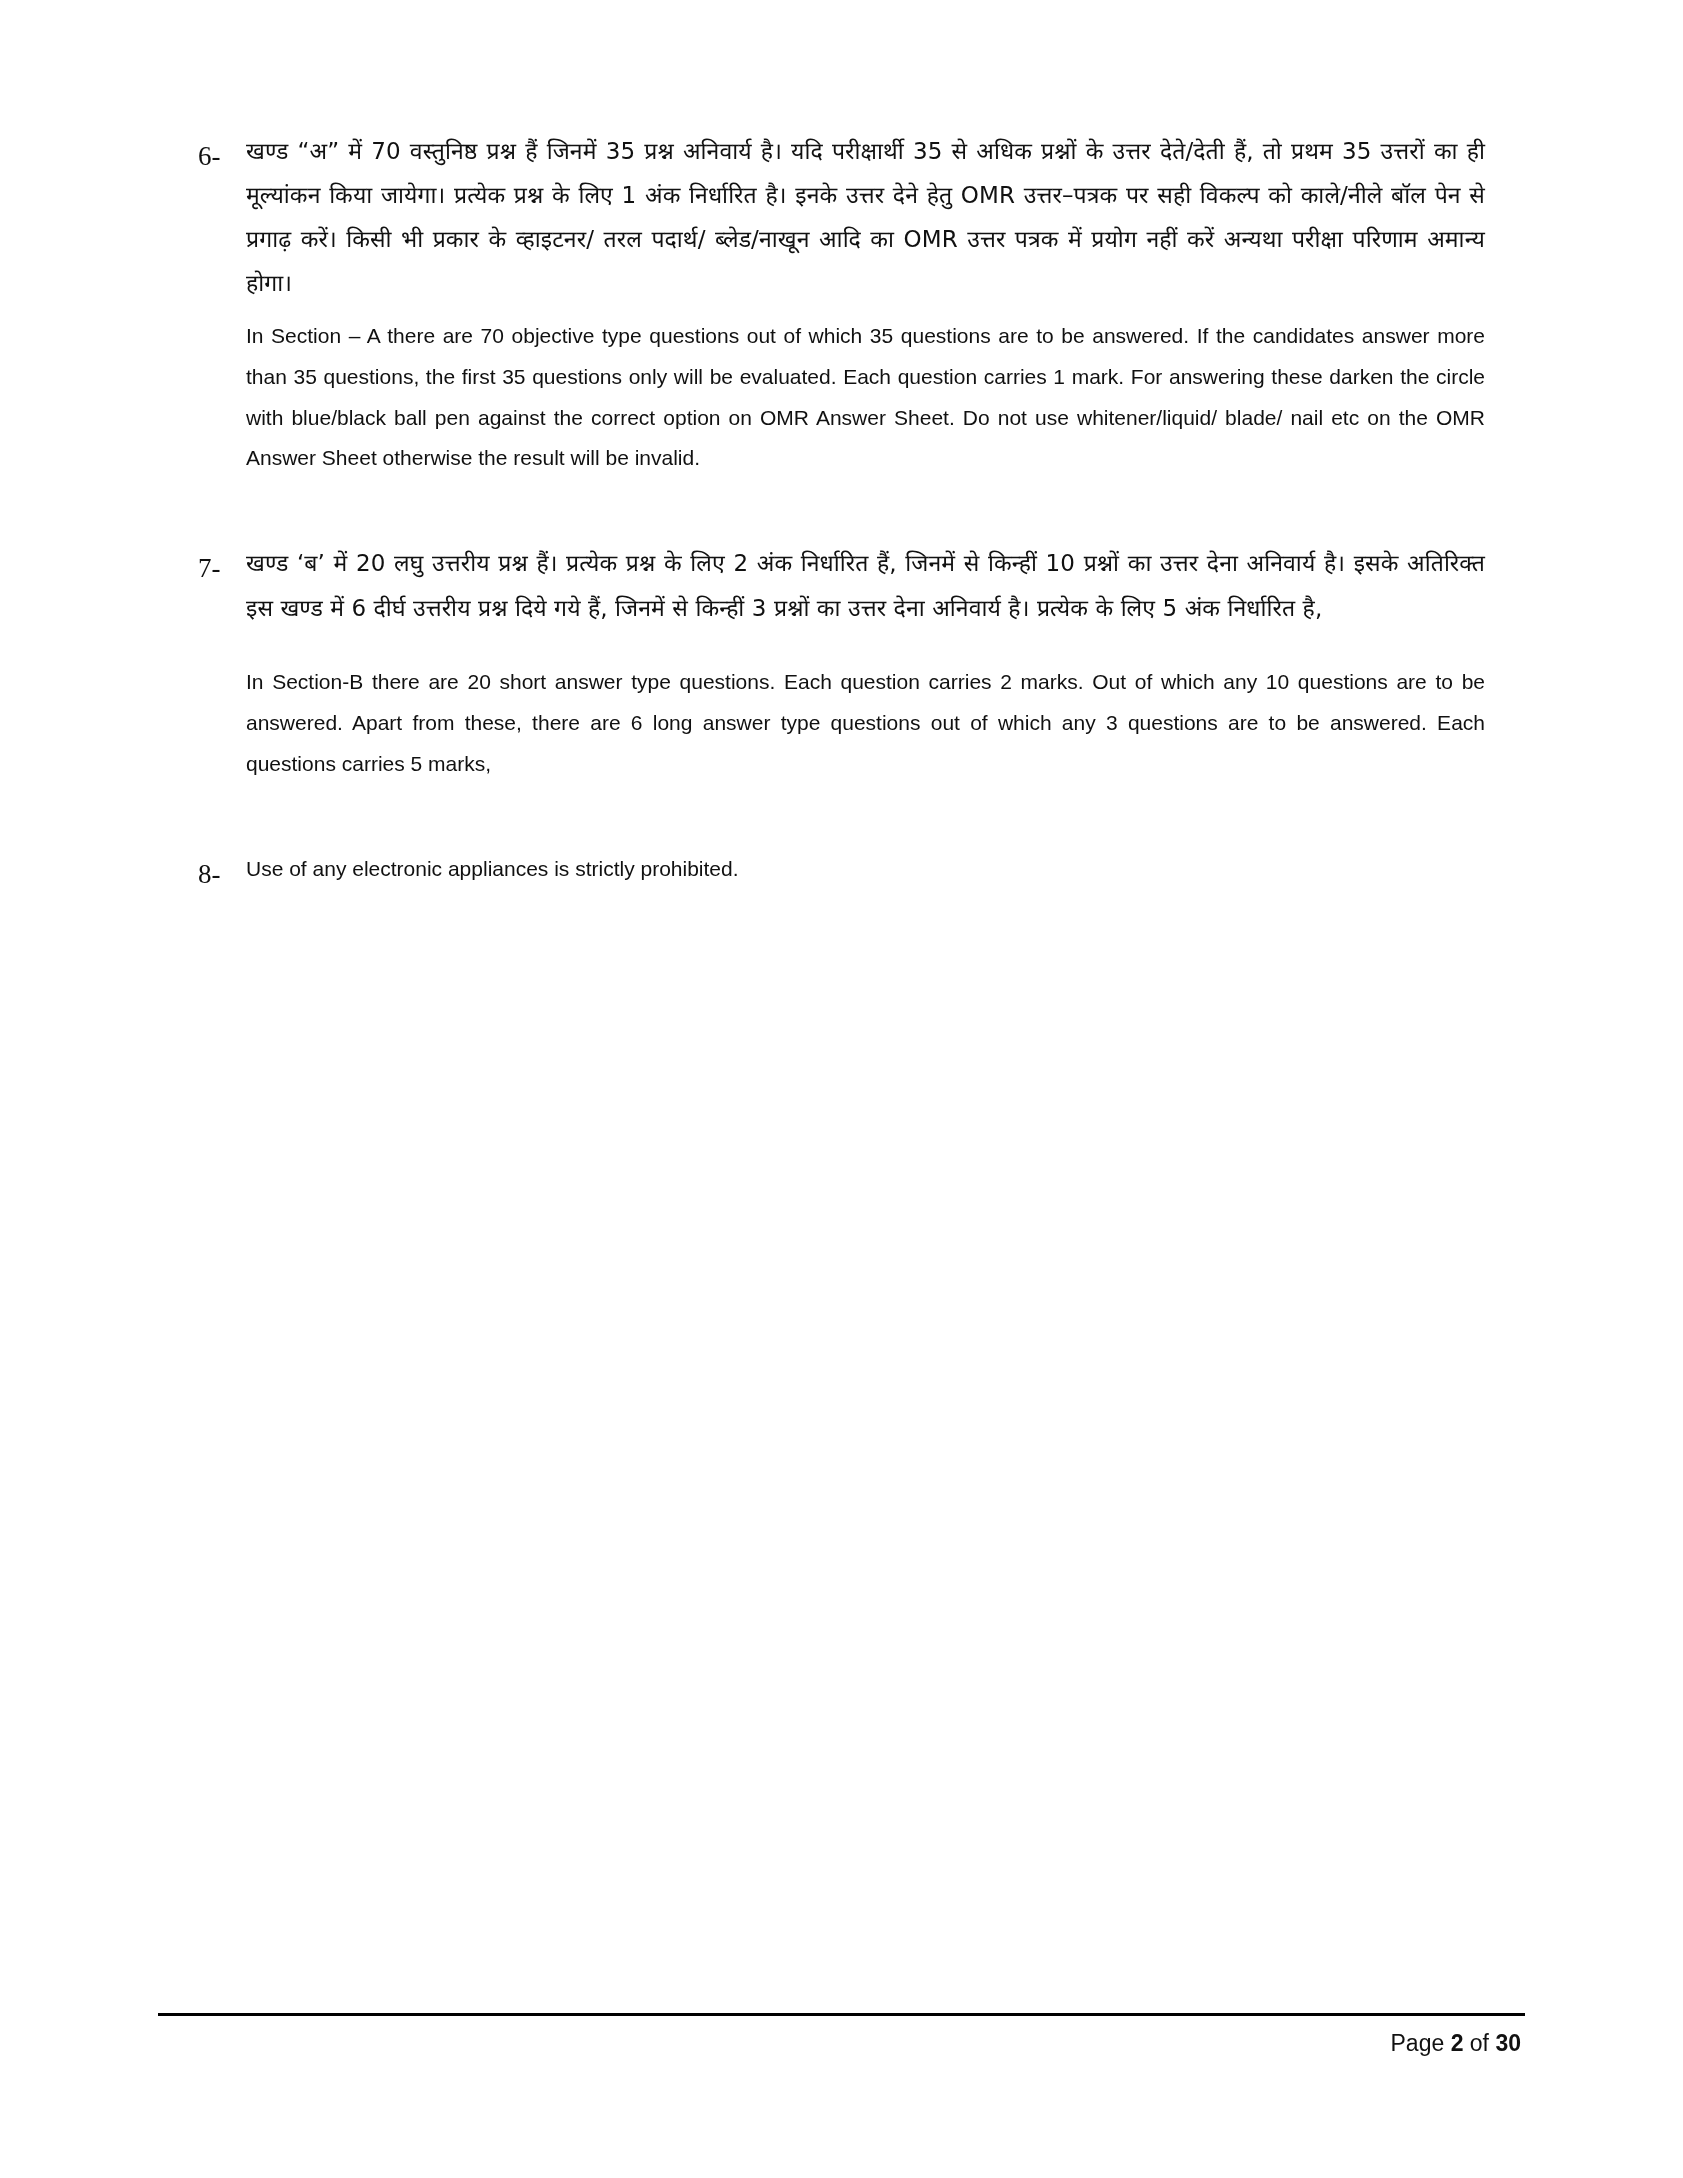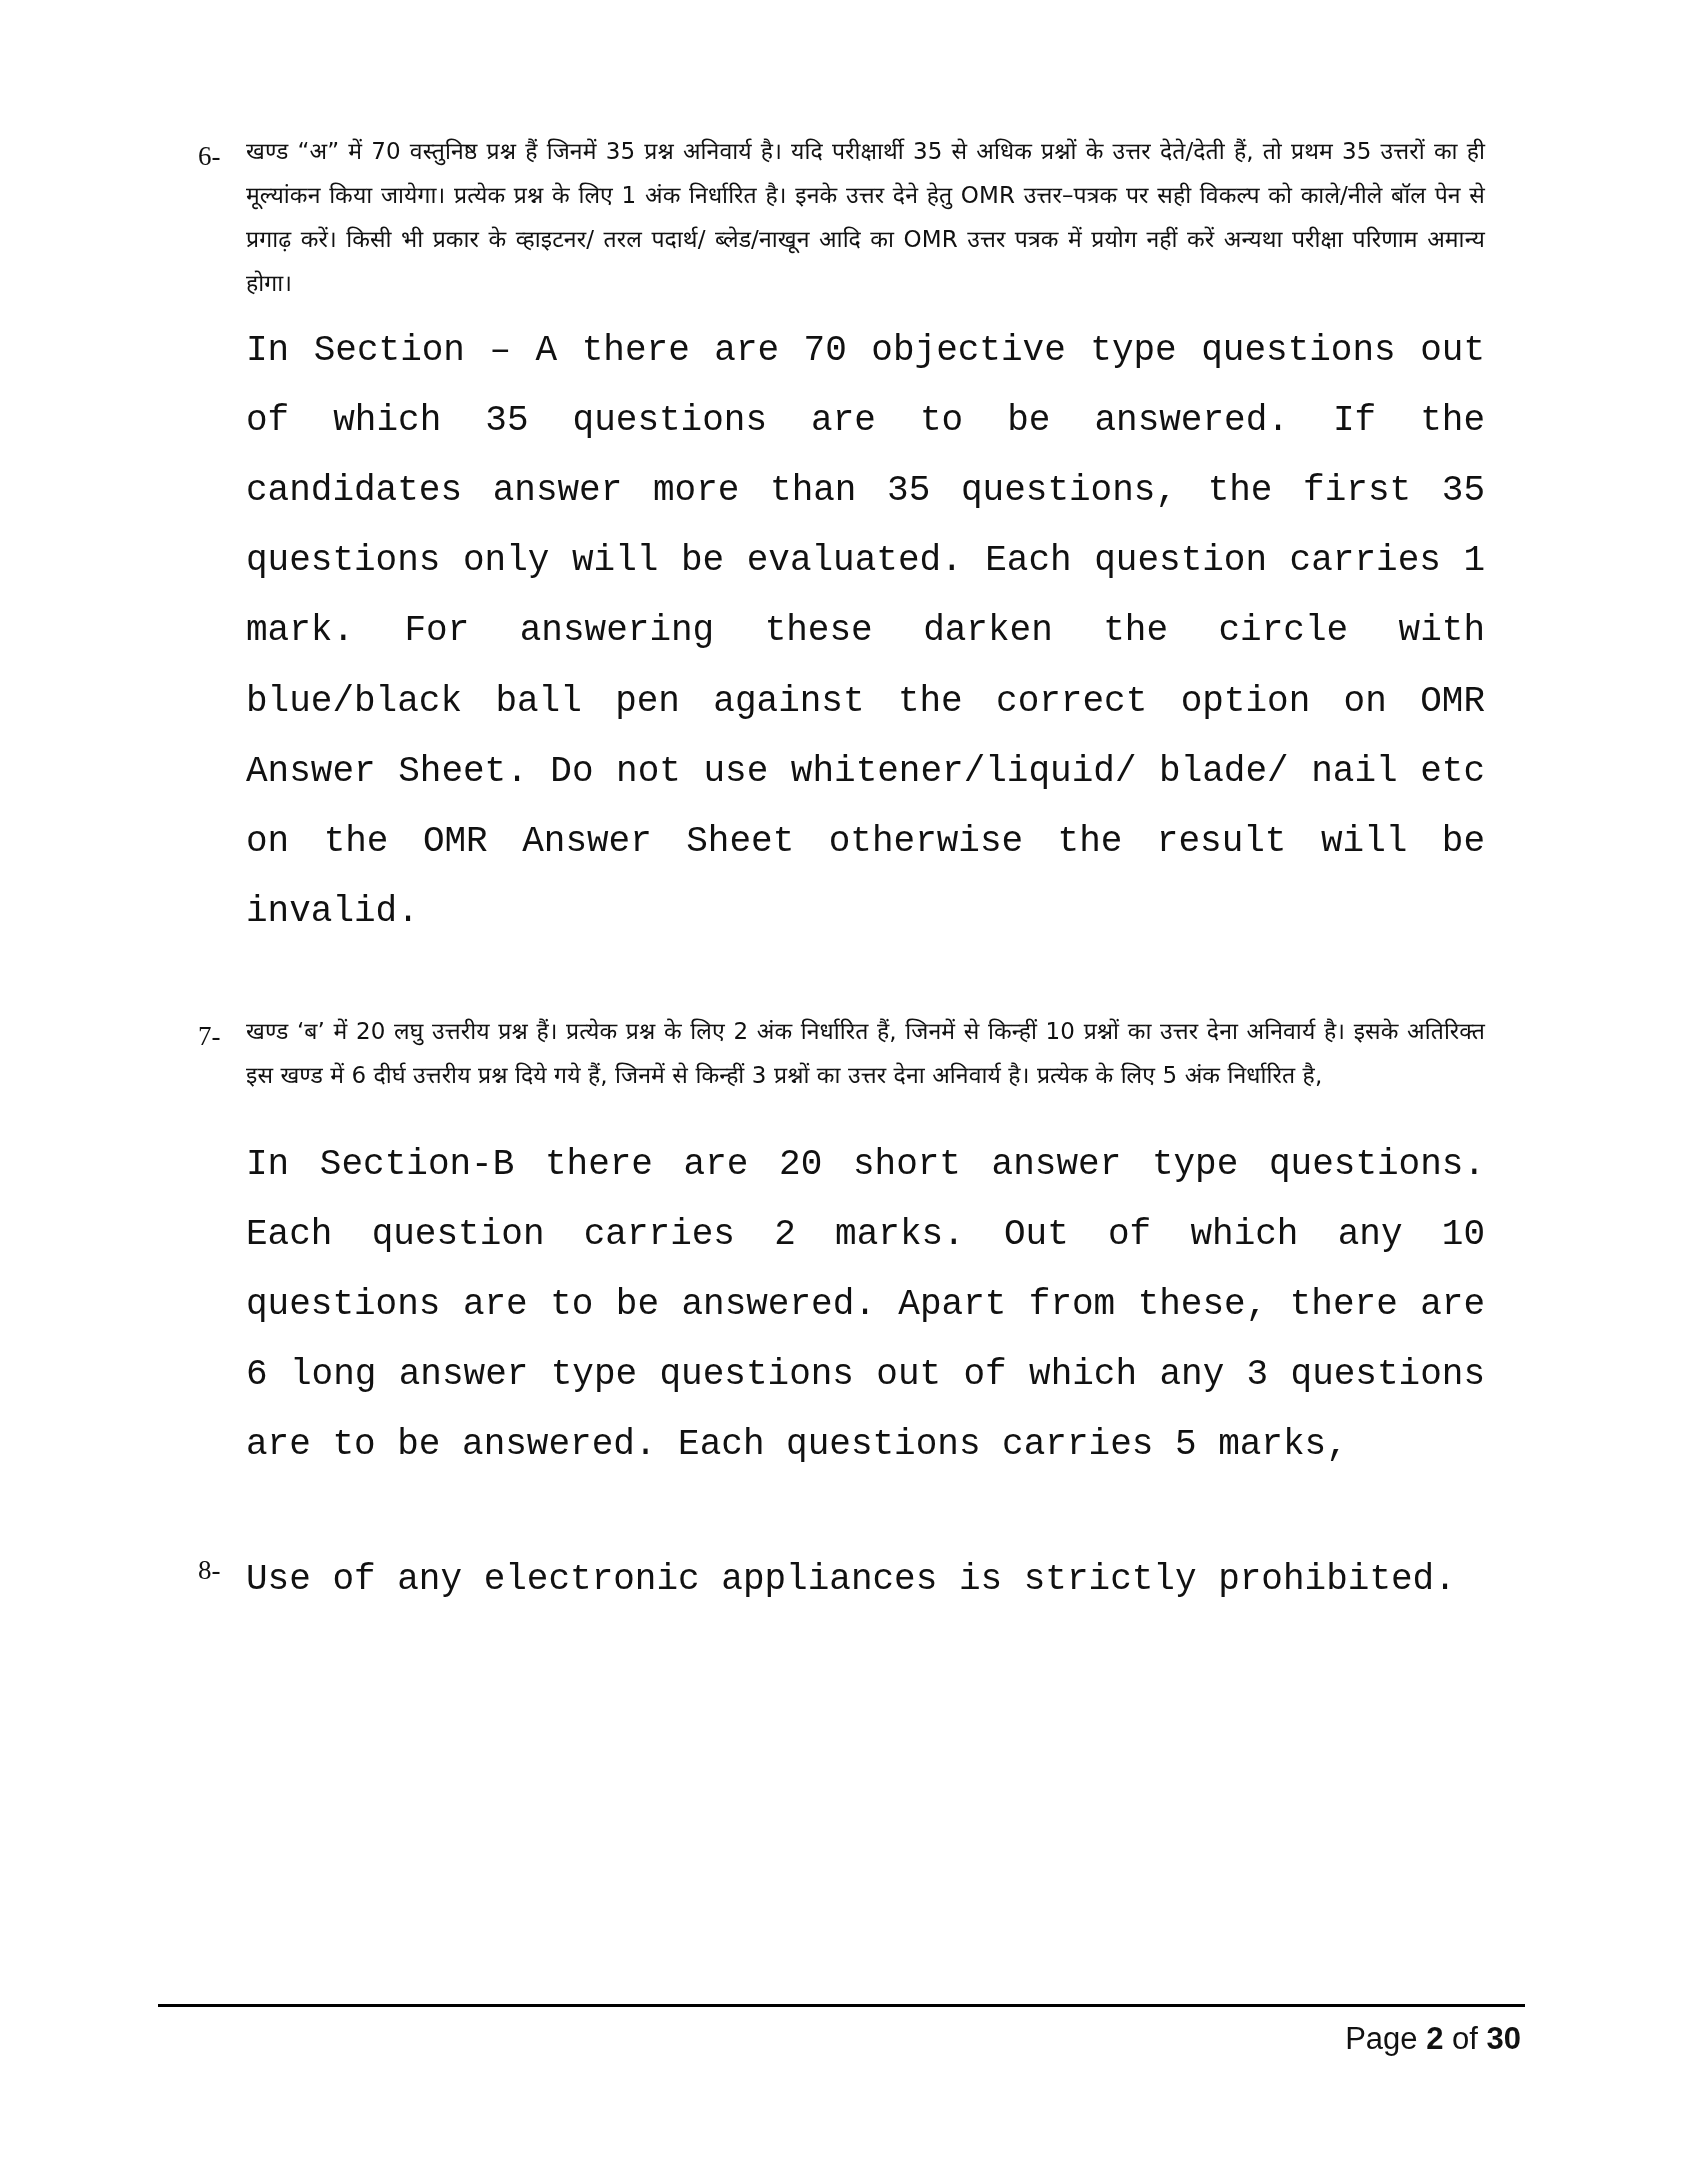"In Section – A there" .english { font-family: Liberation Mono, monospace -> Liberation Sans, sans-serif; font-size: 36px -> 21px }
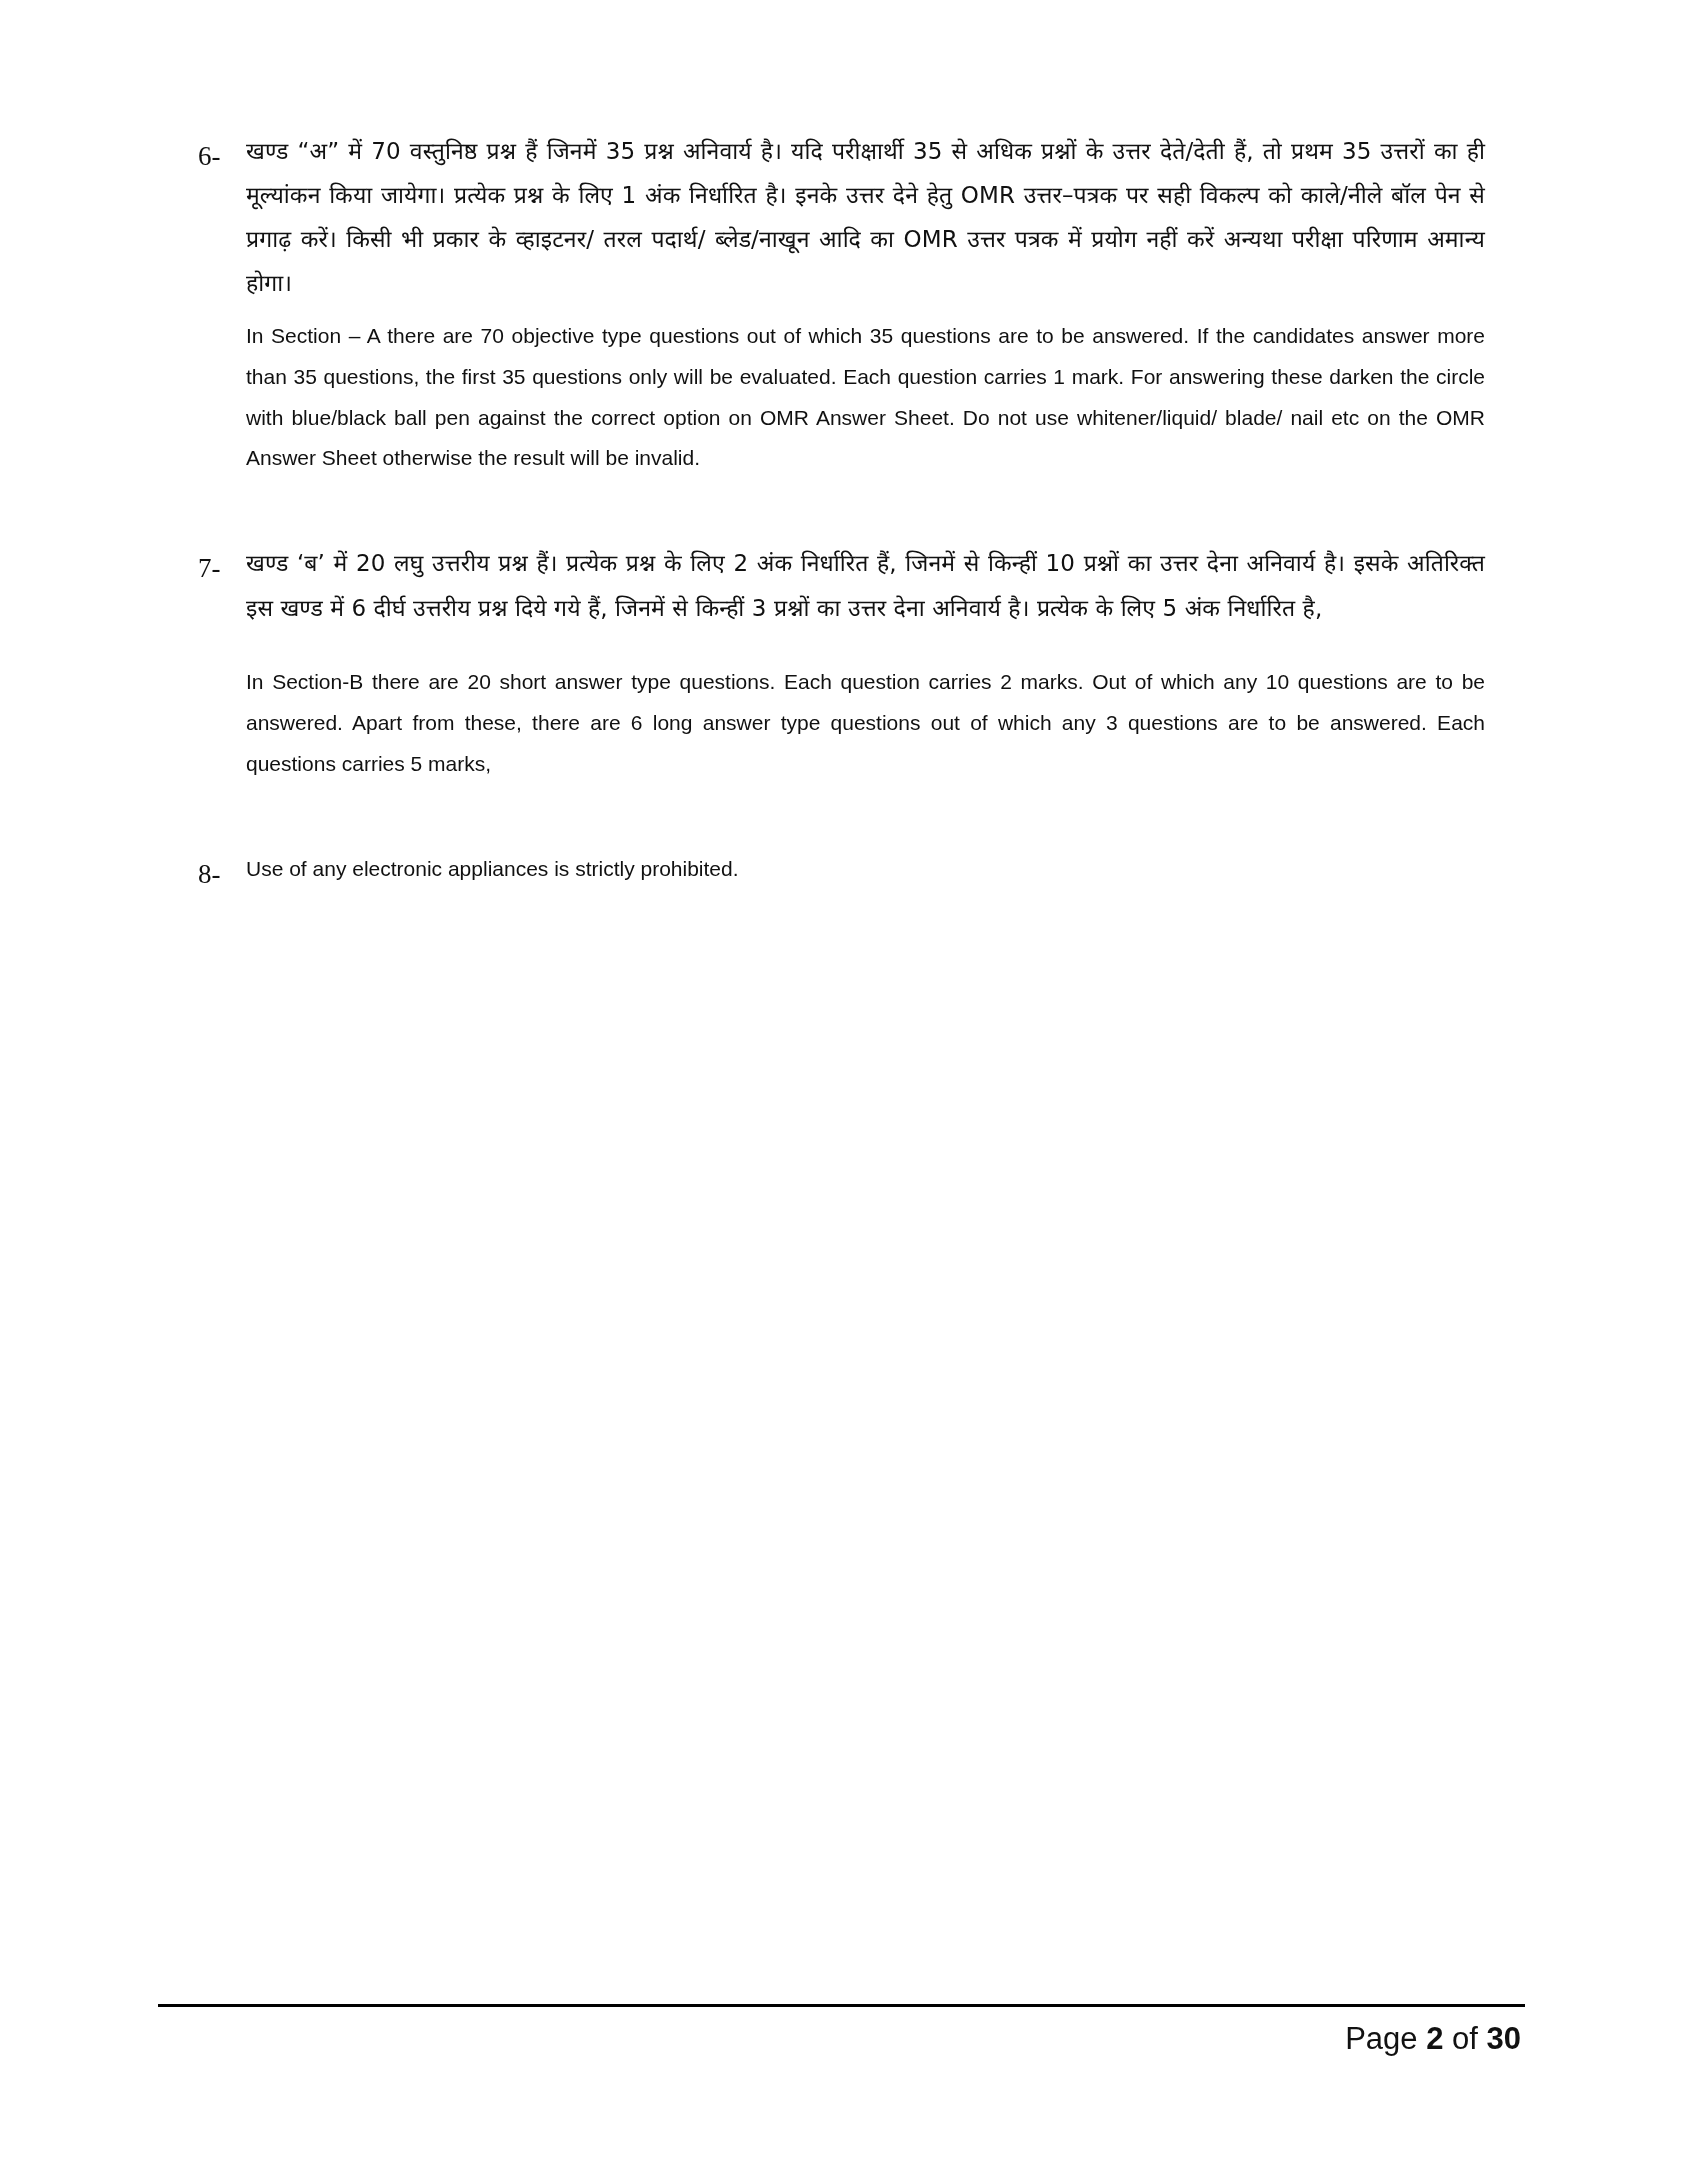"Page 2 of 30" .footer-text { font-size: 31px -> 23px }
